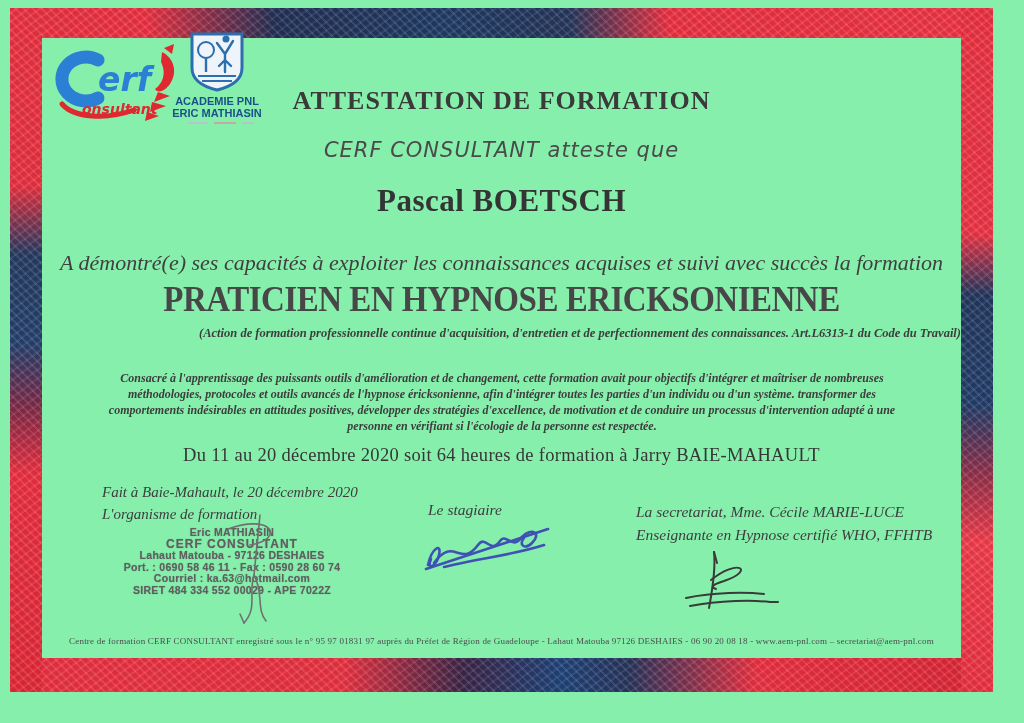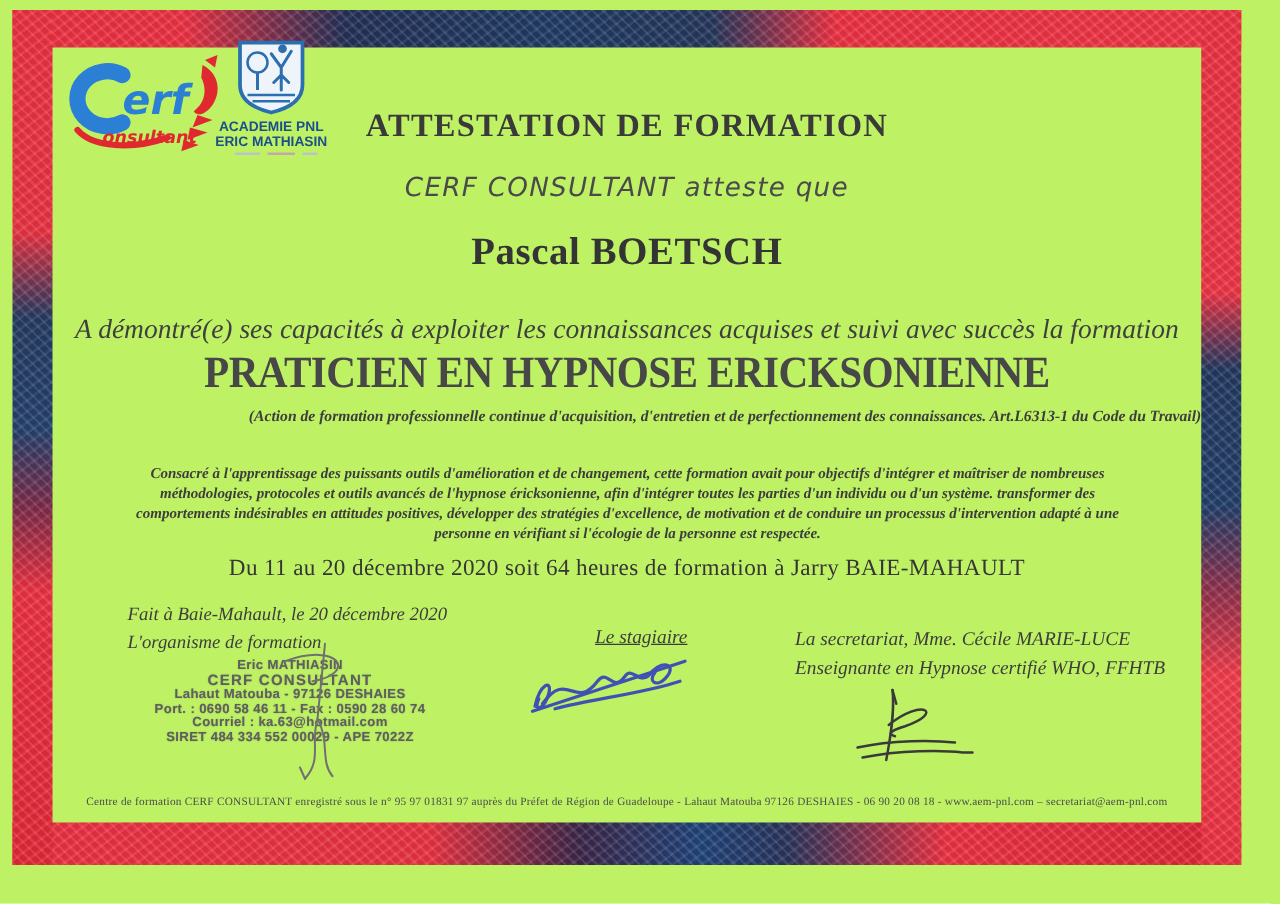"erf" .page { background: #bef264 -> #86efac }
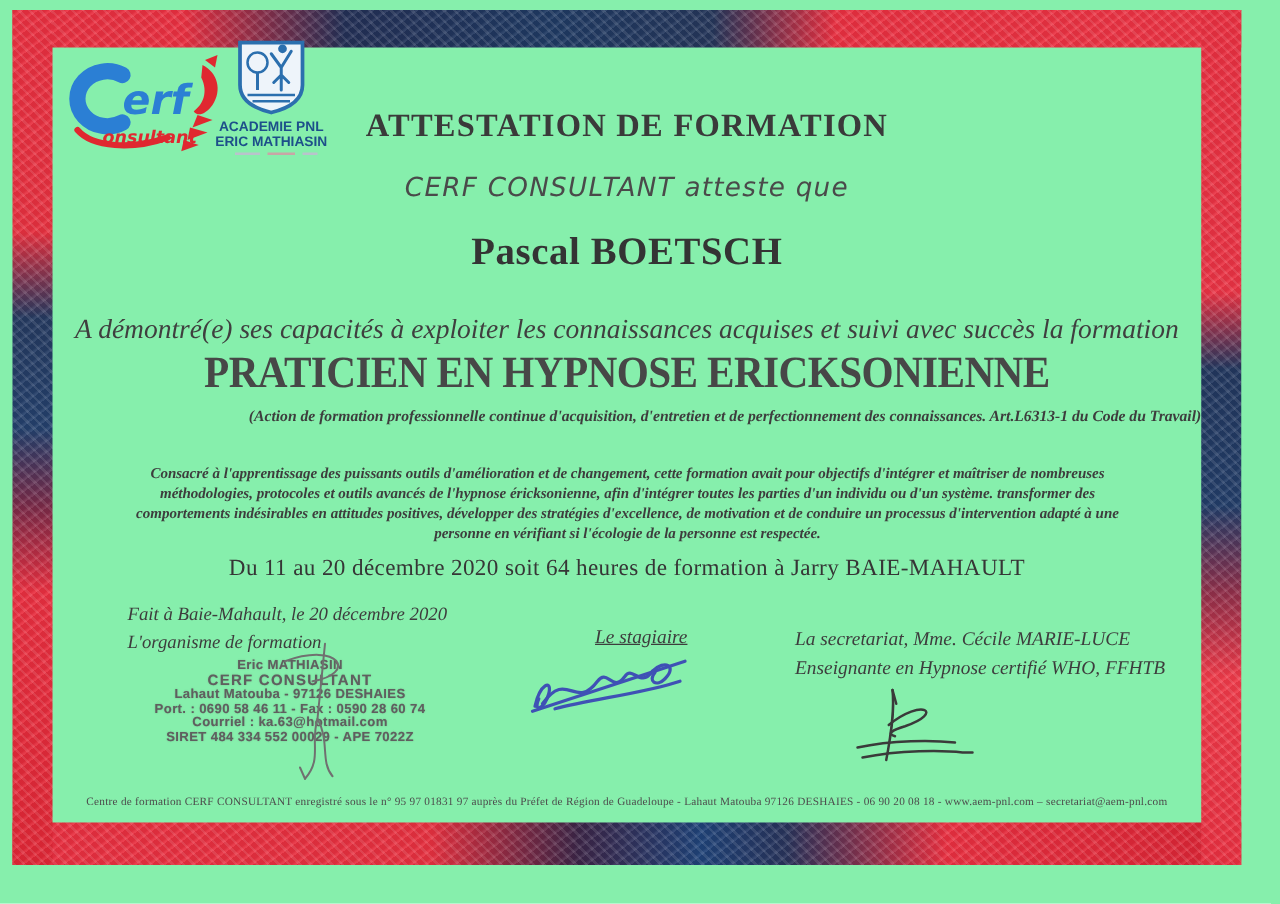"Le stagiaire" .stagiaire-label { text-align: center -> none; text-decoration: underline -> none }
